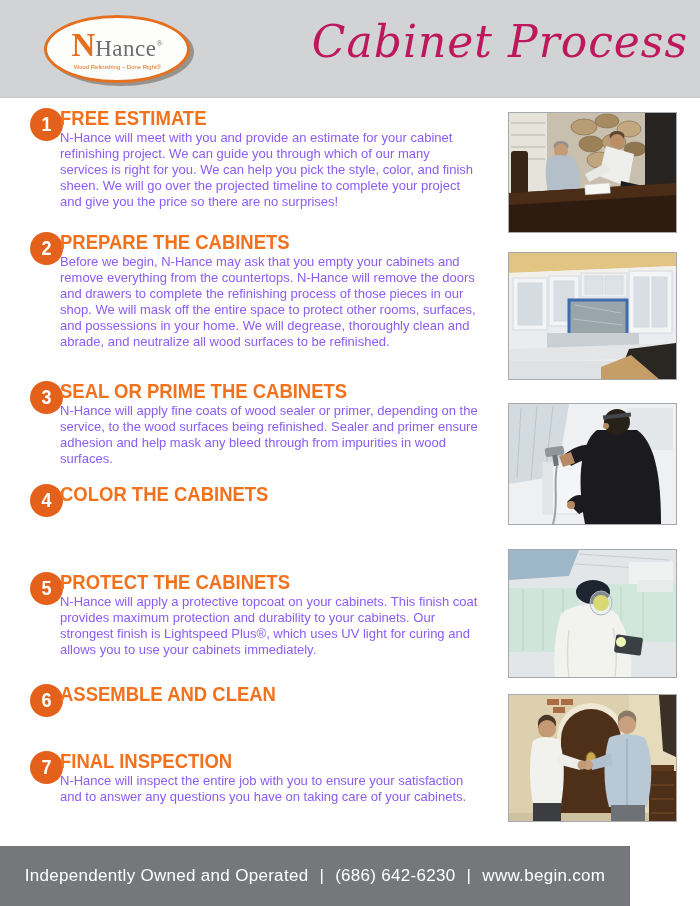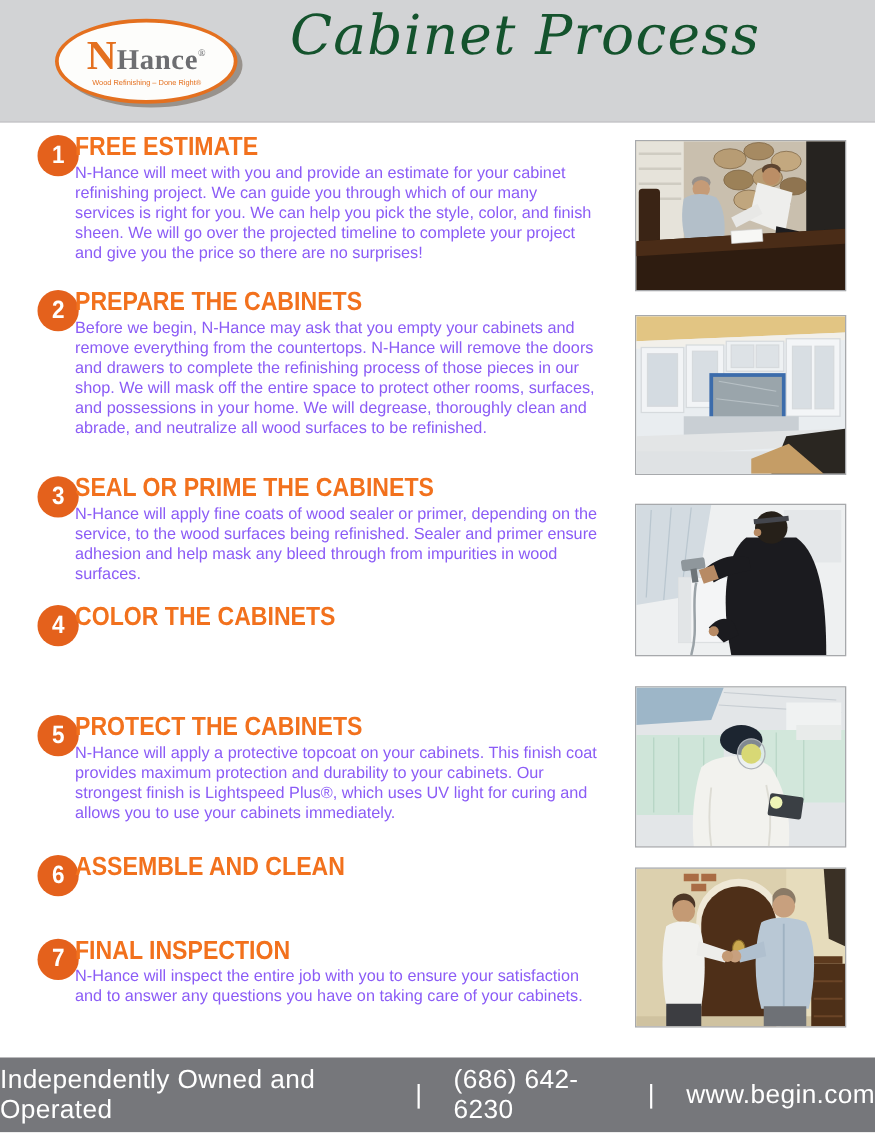"Hance" .logo-hance { font-weight: bold -> none }
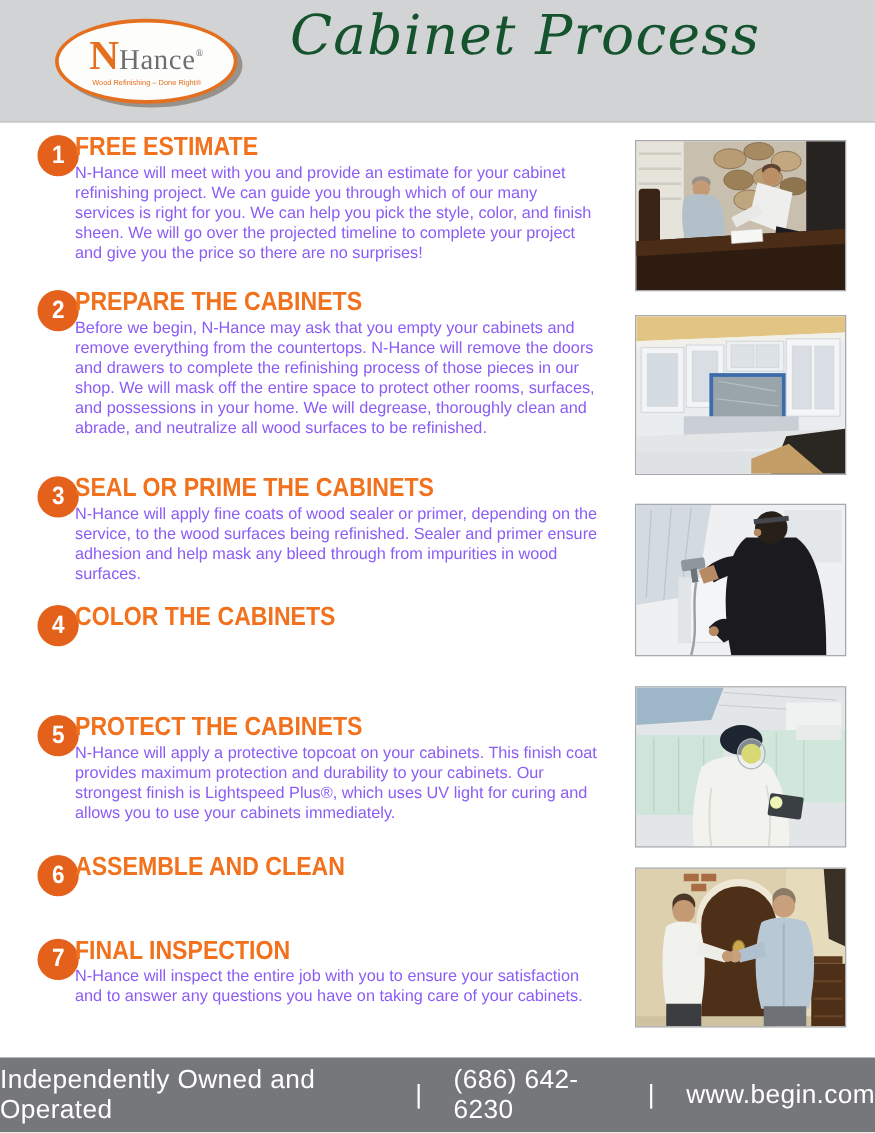"Cabinet Process" .header-title { color: #14532d -> #be185d; text-align: left -> right; top: 3px -> 16px }
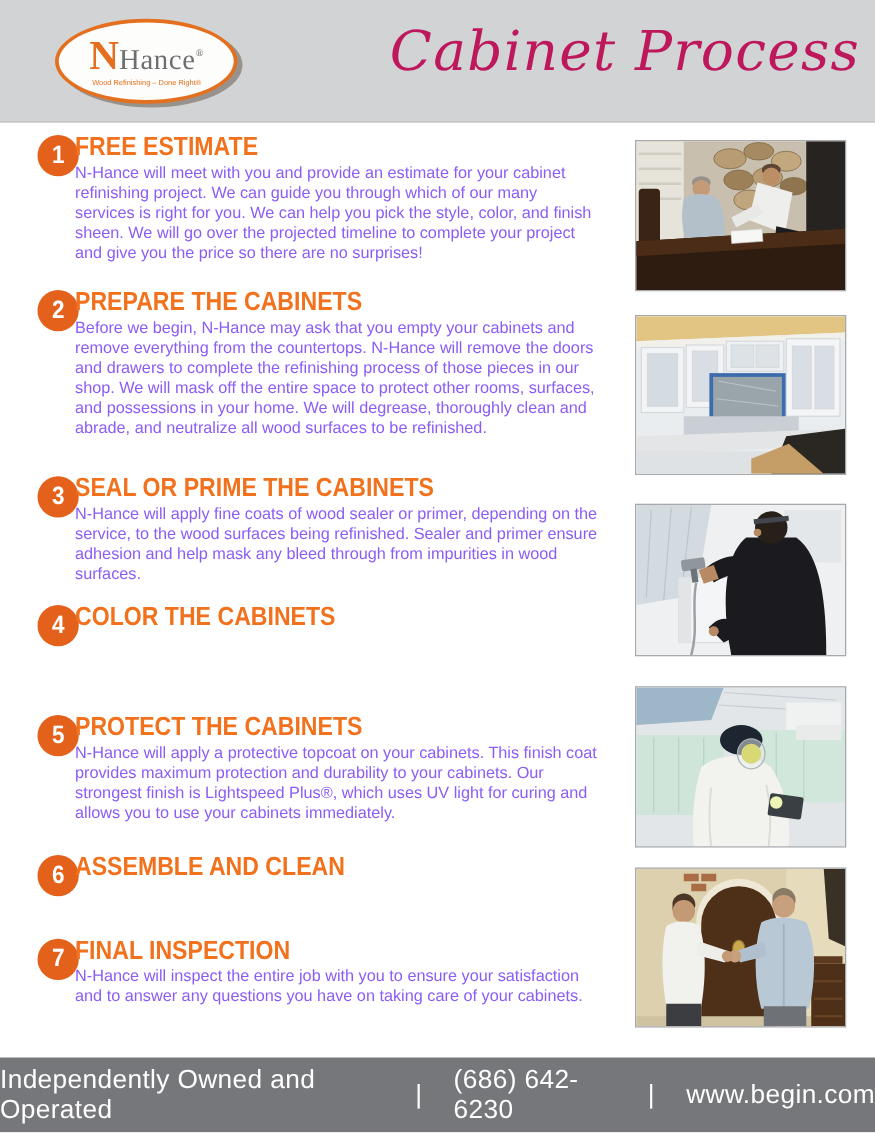"Independently Owned and Operated" .footer { font-size: 21px -> 17px; gap: 25px -> 11px; width: 700px -> 630px }
